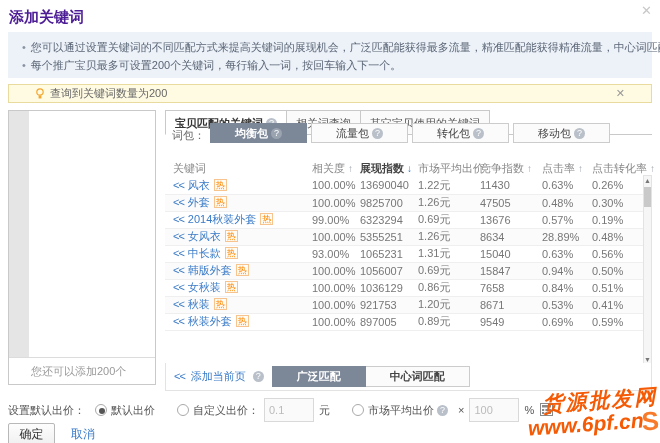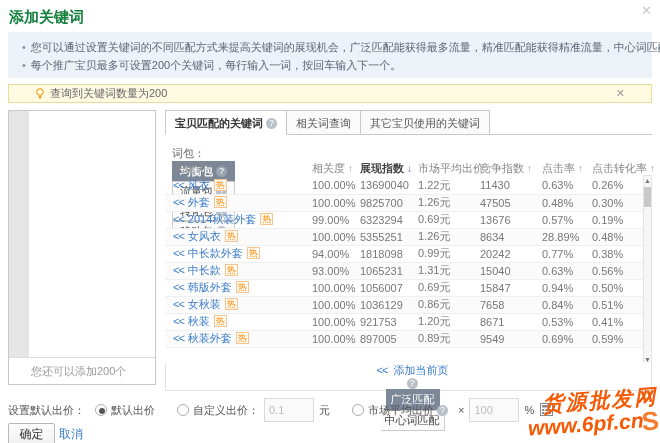"添加关键词" .dlg-title { color: #15803d -> #4c1d95 }
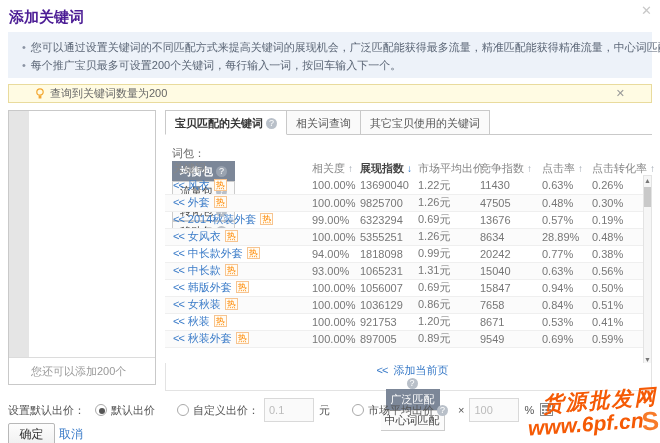"词包：" .pkg-row { align-items: flex-start -> flex-end; flex-direction: column -> none; top: 36px -> 7px }
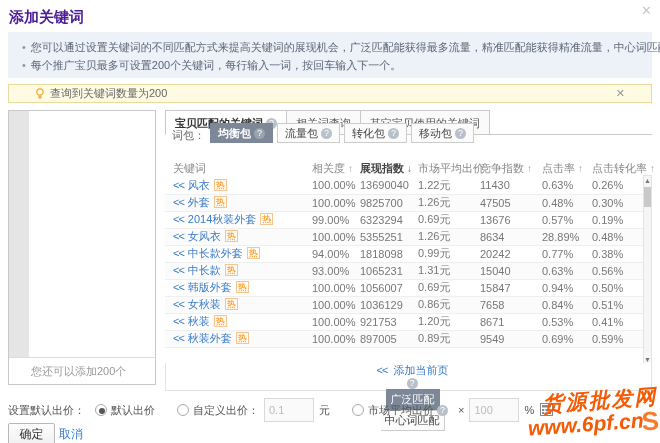"均衡包 ?" .pkg-btn { padding: 0 7px -> 0 24px }
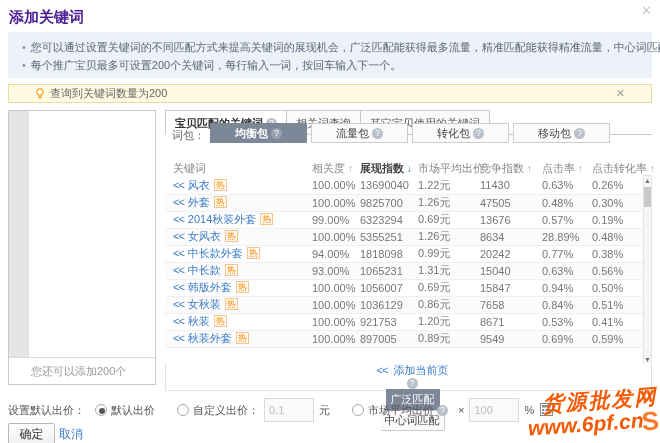"<< 中长款外套 热" tr { html: <tr> <td><span>&lt;&lt;</span><a>中长款外套</a><i>热</i></td> <td>94.00%</td> <td>1818098</td> <td>0.99元</td> <td>20242</td> <td>0.77%</td> <td>0.38%</td> </tr> -> none }
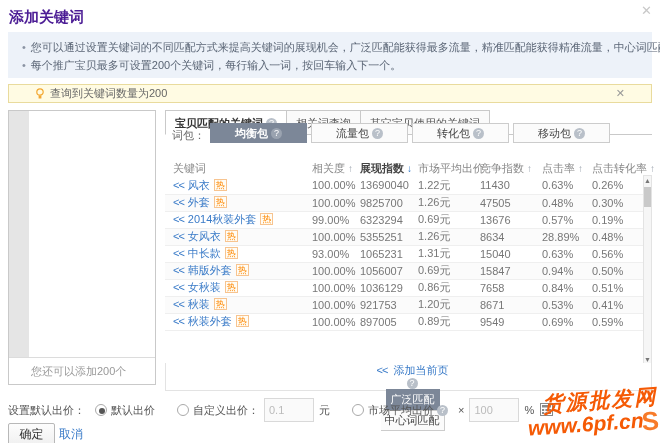"<< 添加当前页" .tbl-footer { flex-direction: column -> none }
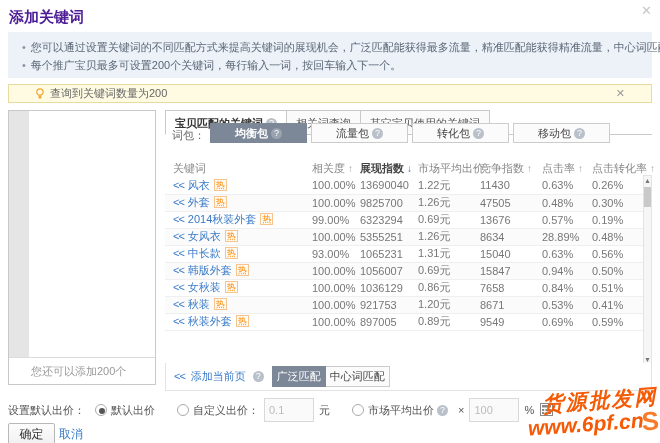"广泛匹配" .match-btn { font-weight: normal -> bold; padding: 0 4px -> 0 24px }
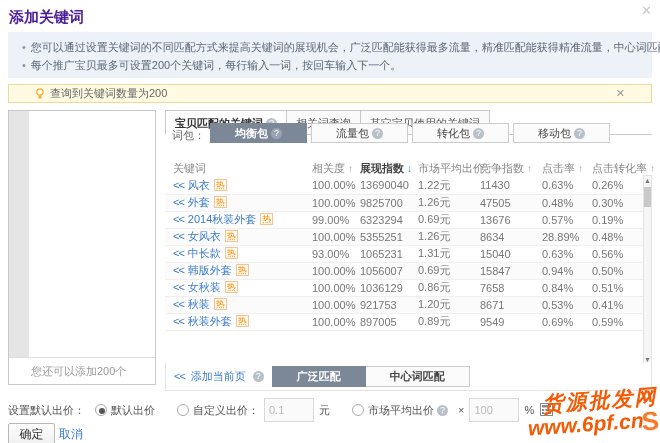"取消" .link-cancel { margin-left: 4px -> 16px }
